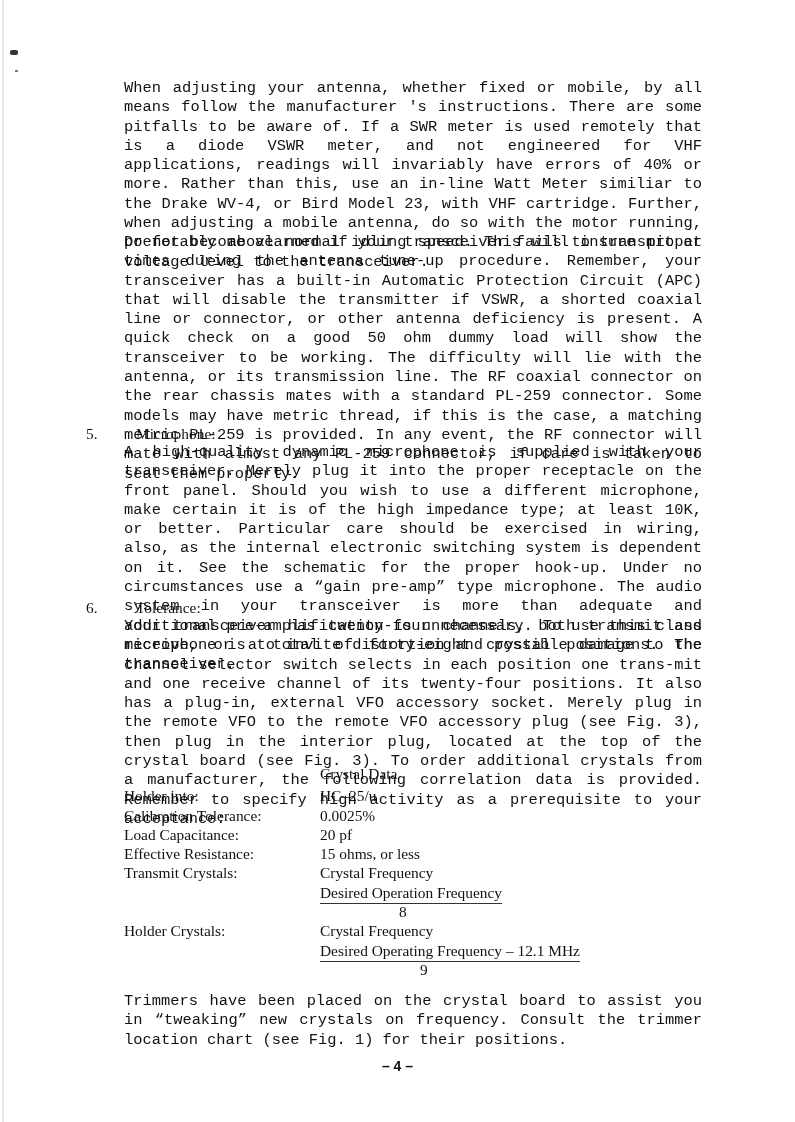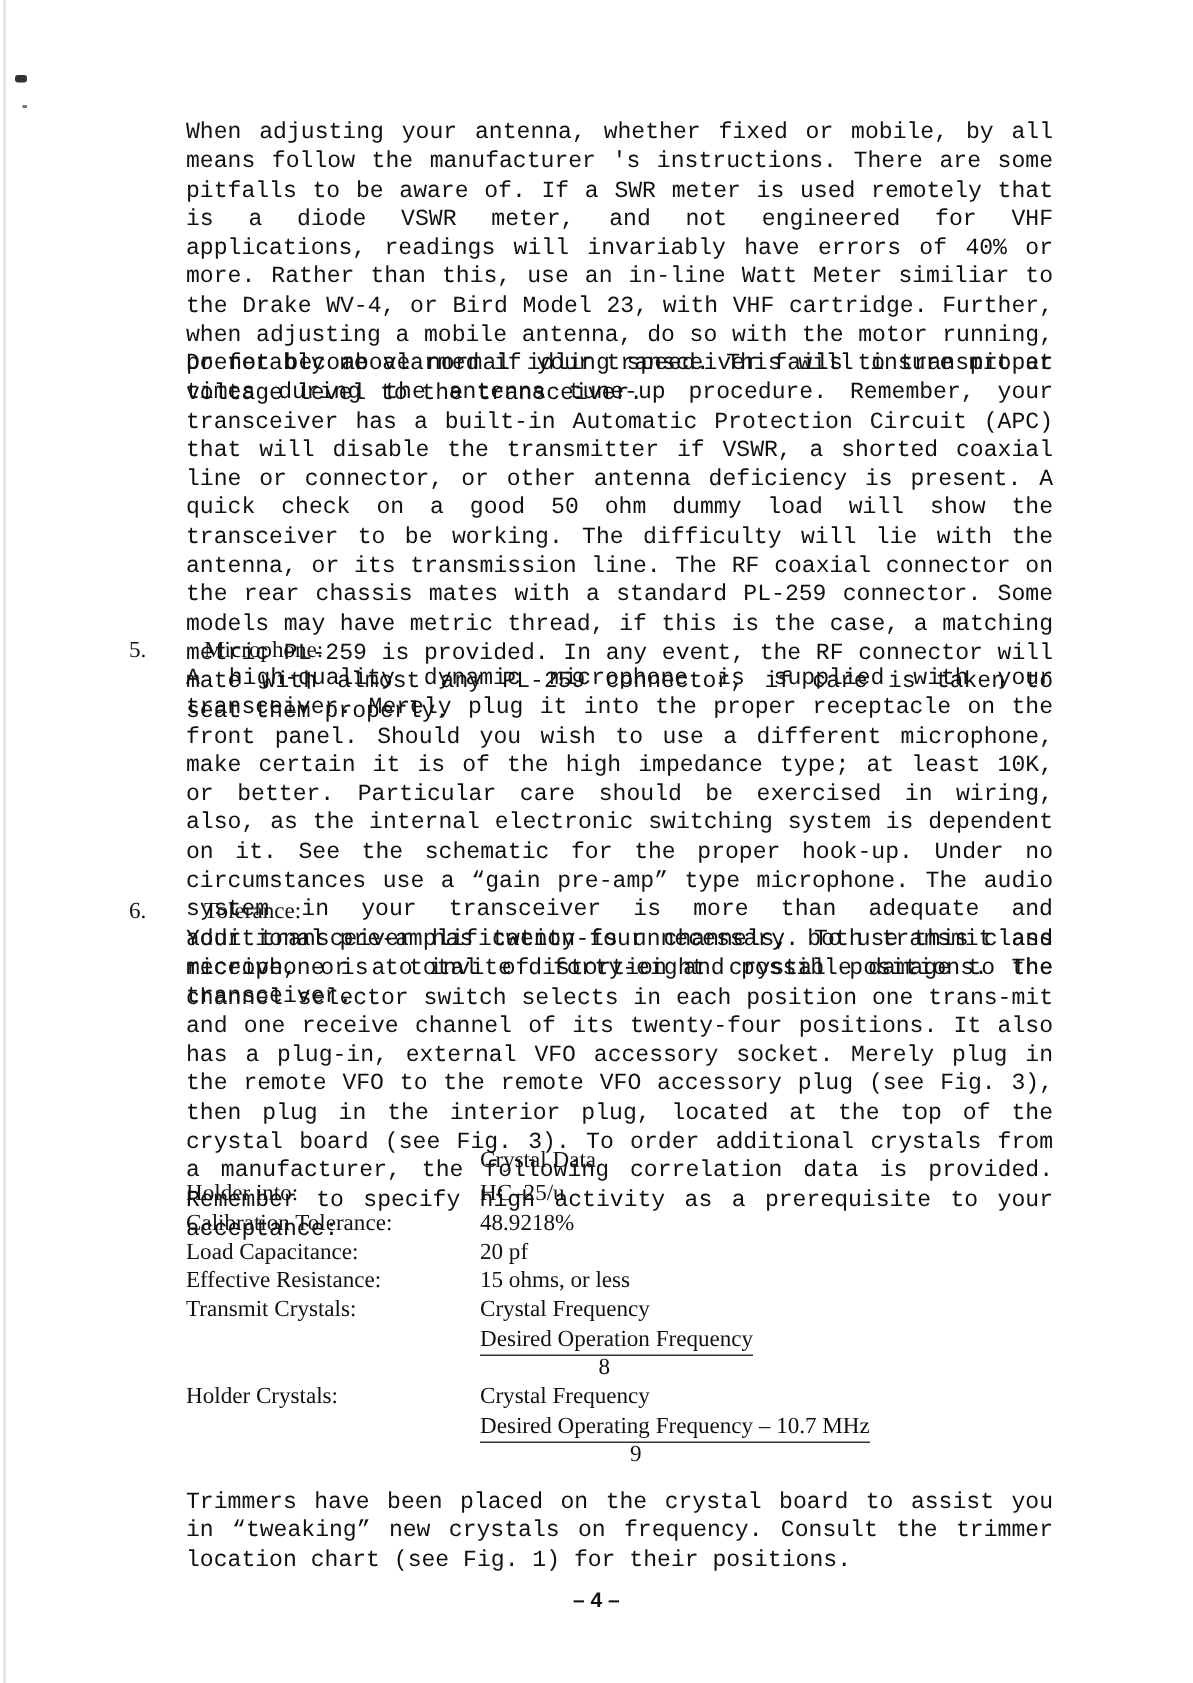"48.9218%" span.val { text: 48.9218% -> 0.0025% }
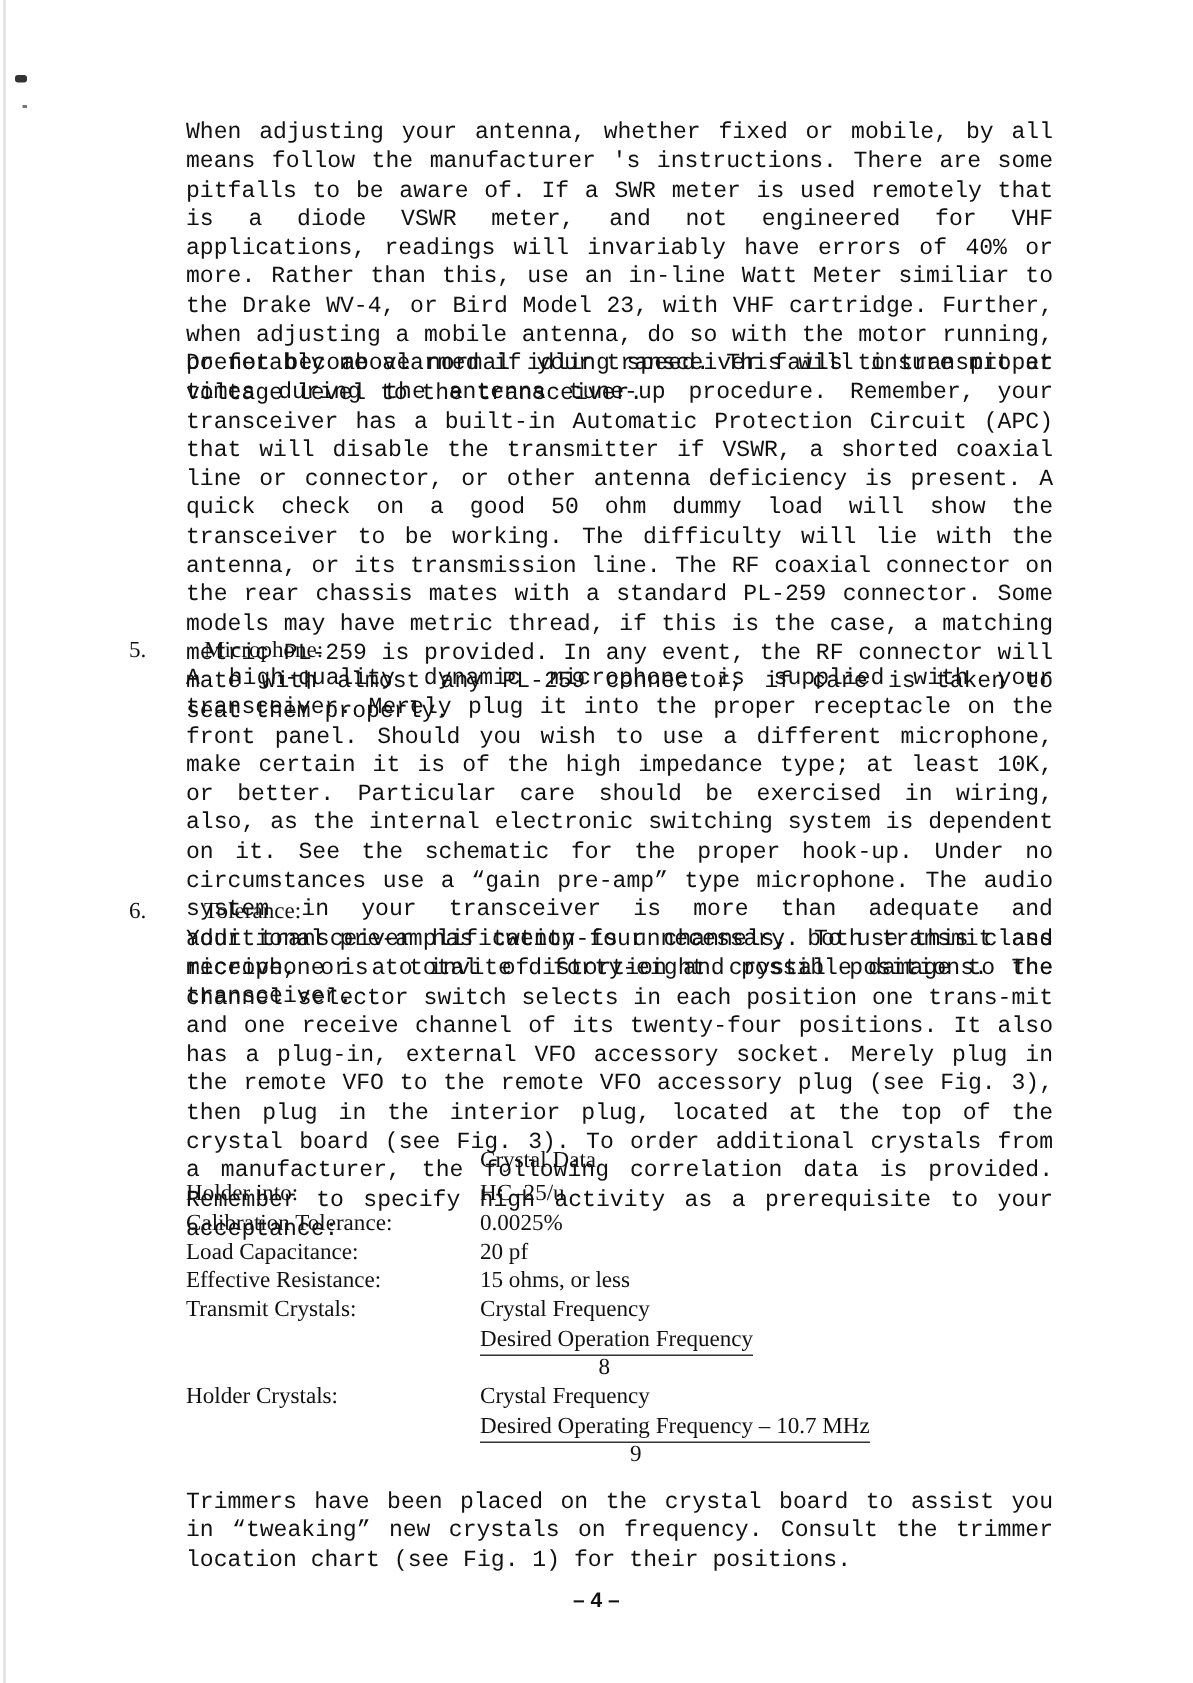"Desired Operating Frequency – 10.7" span.val { text: 10.7 -> 12.1 }
